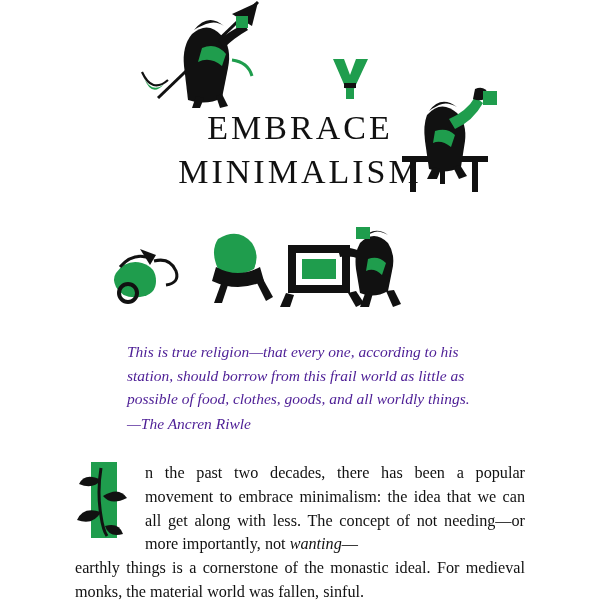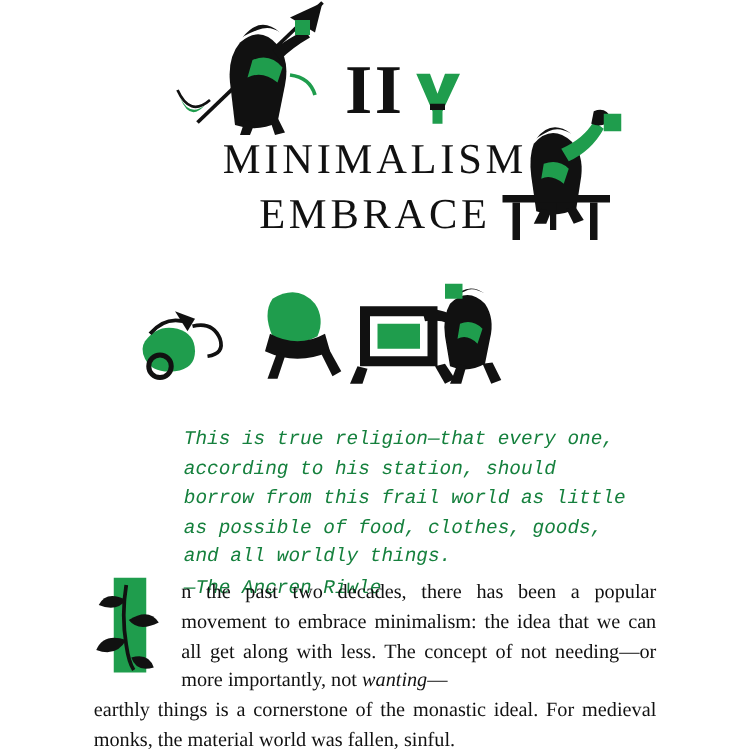"II" div.chapter-number { html: <div>II</div> -> none }
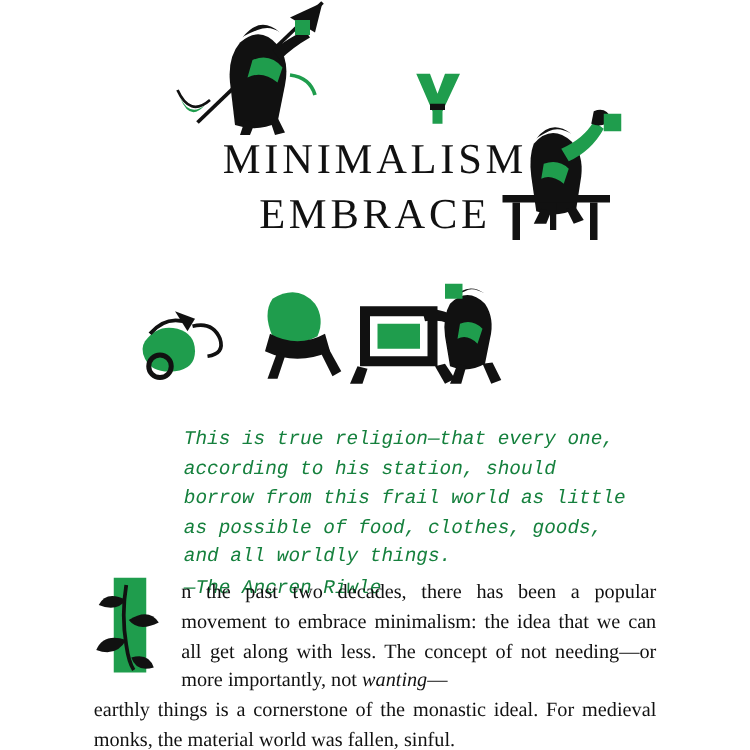"MINIMALISM" span.line { order: before "EMBRACE" -> after "EMBRACE" }
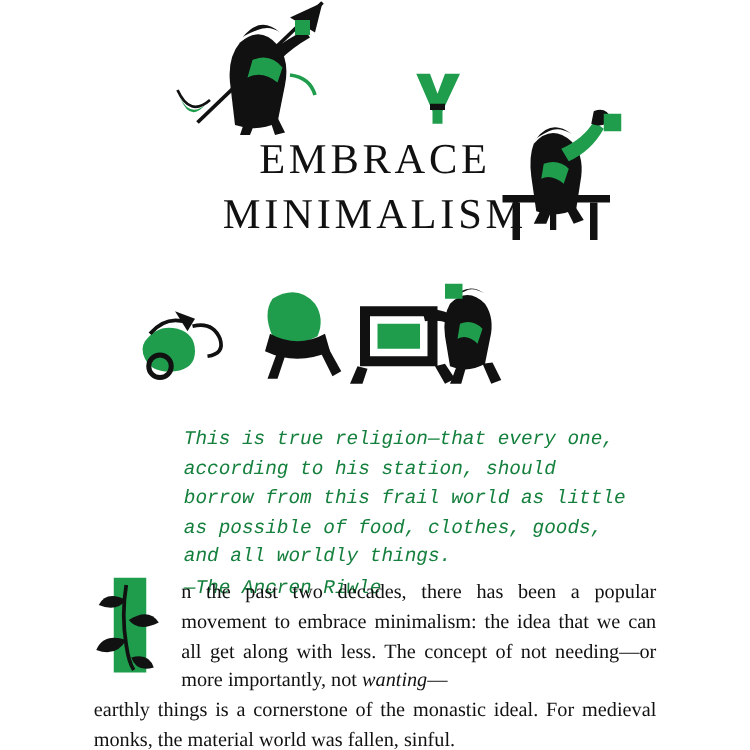"This is true religion—that every" .epigraph { color: #15803d -> #4c1d95; font-family: Liberation Mono, monospace -> Liberation Serif, serif; margin-left: 20px -> none }
